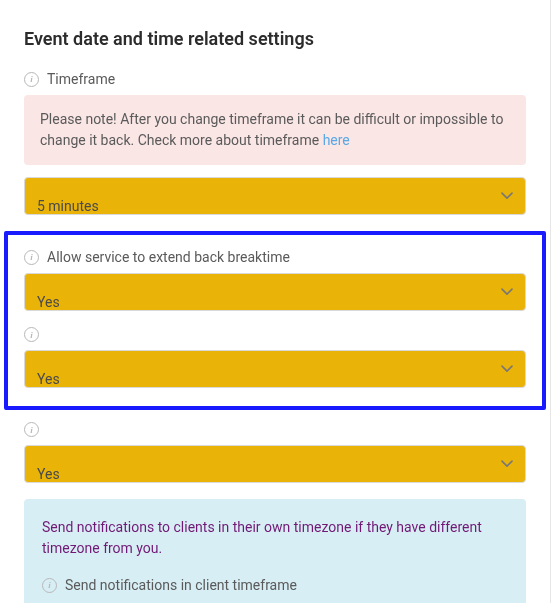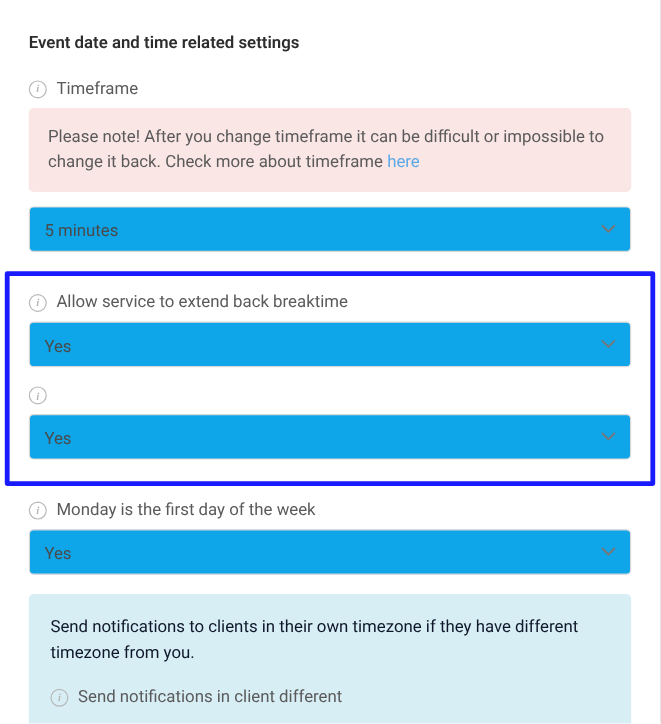"Event date and time related" .heading { font-size: 14px -> 18px }
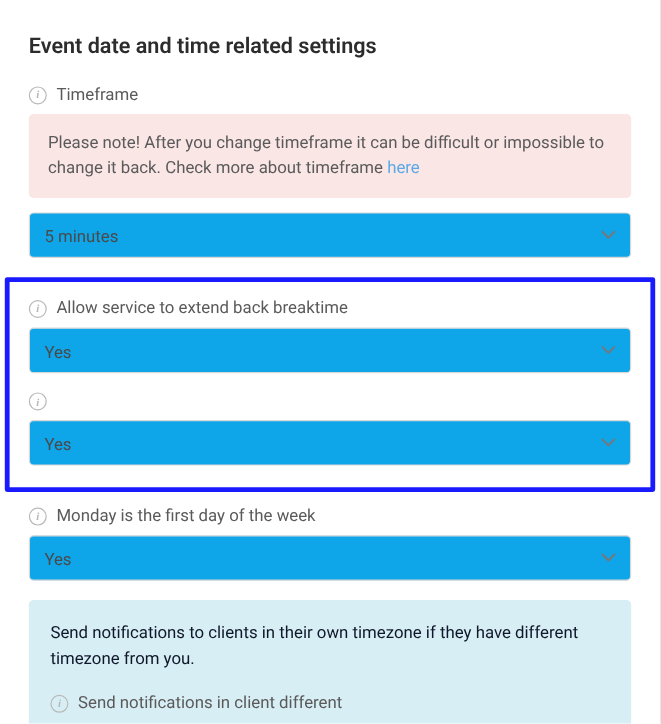"5 minutes" .select { align-items: flex-start -> flex-end; background: #0ea5e9 -> #eab308; padding: 12px 12px -> 0 12px }
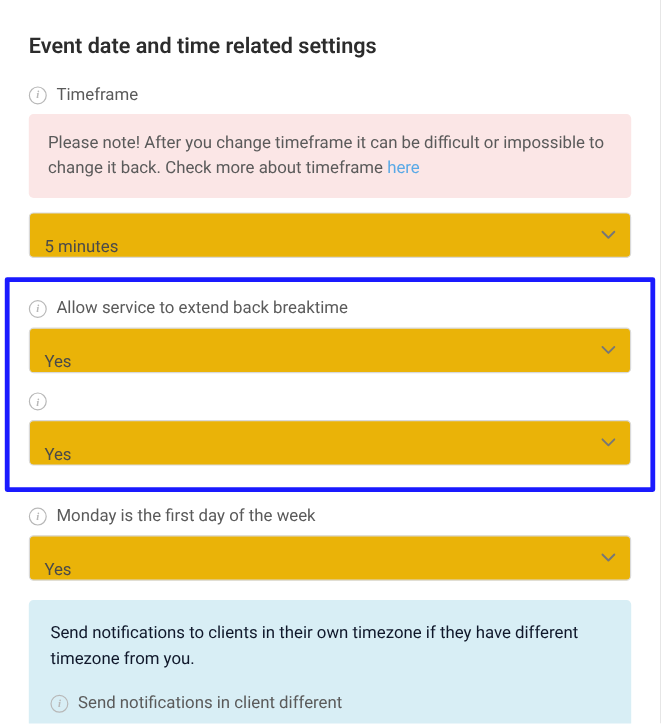"Monday is the first day" span { html: <span>Monday is the first day of the week</span> -> none }
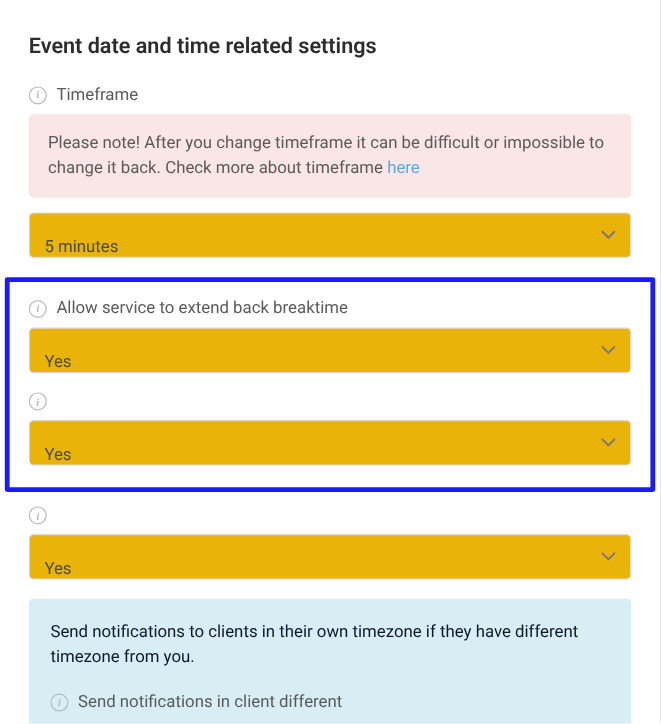"Send notifications to clients in" .panel-blue .intro { color: #0f172a -> #701a75 }
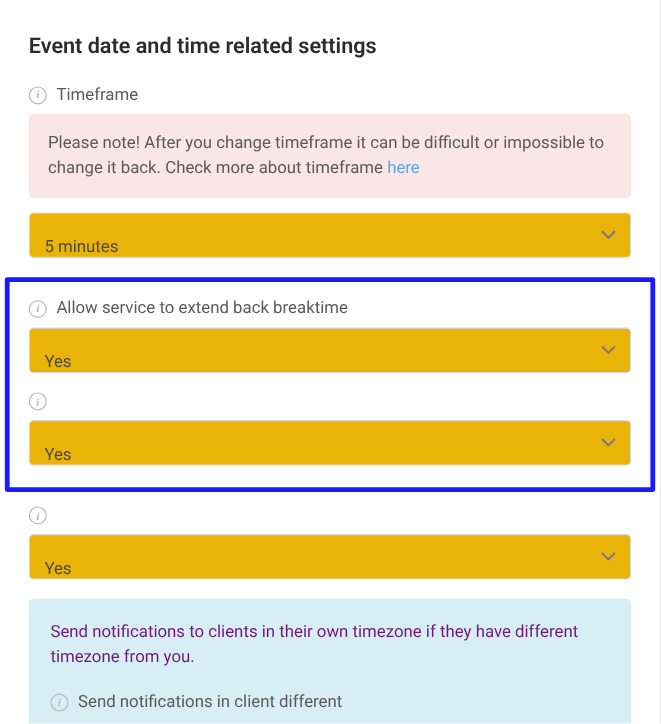"Send notifications in client different" span { text: different -> timeframe }
